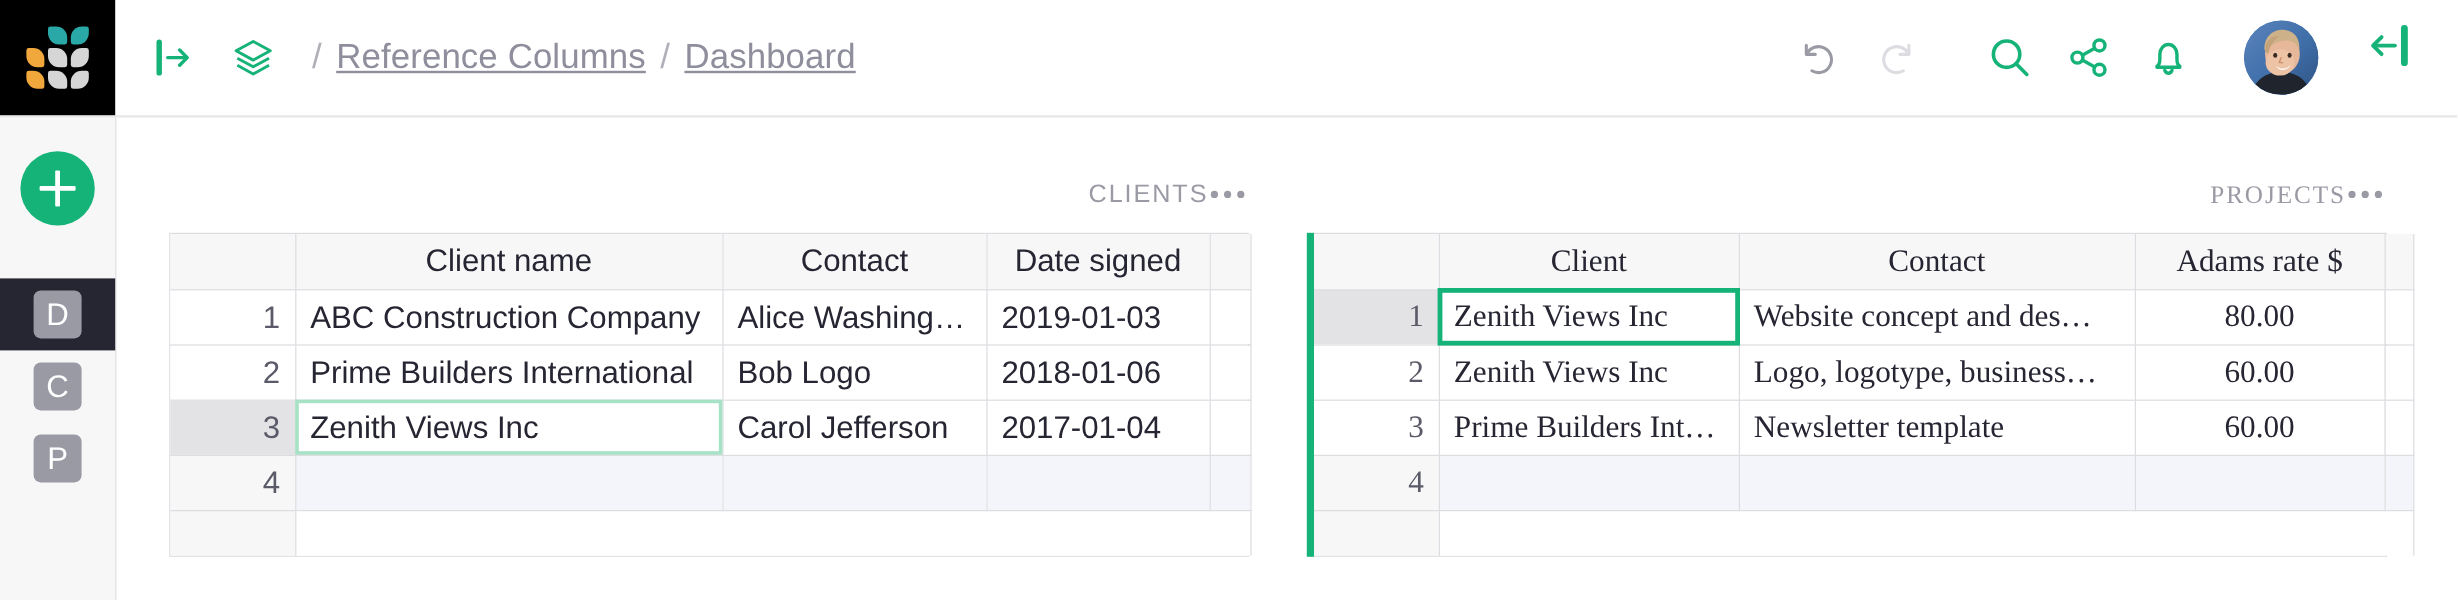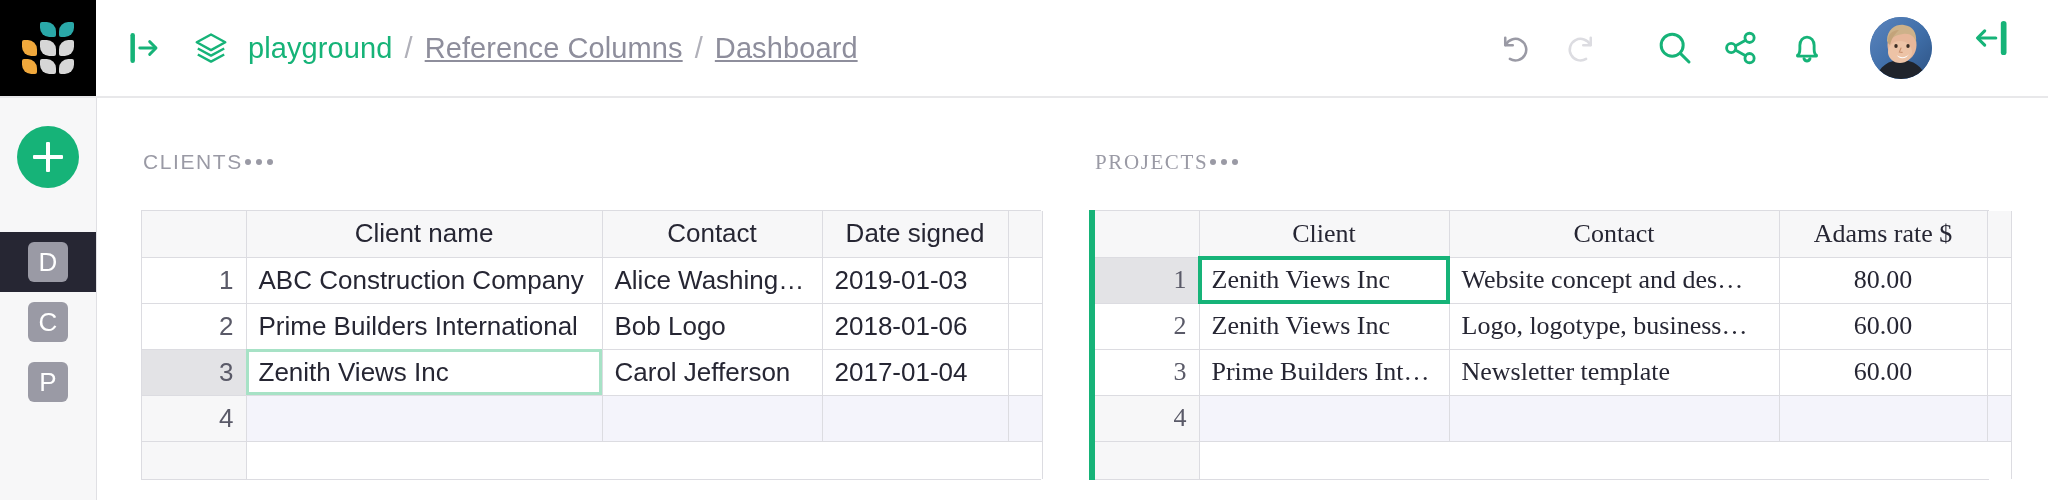"playground" span.bc-doc { html: <span>playground</span> -> none }
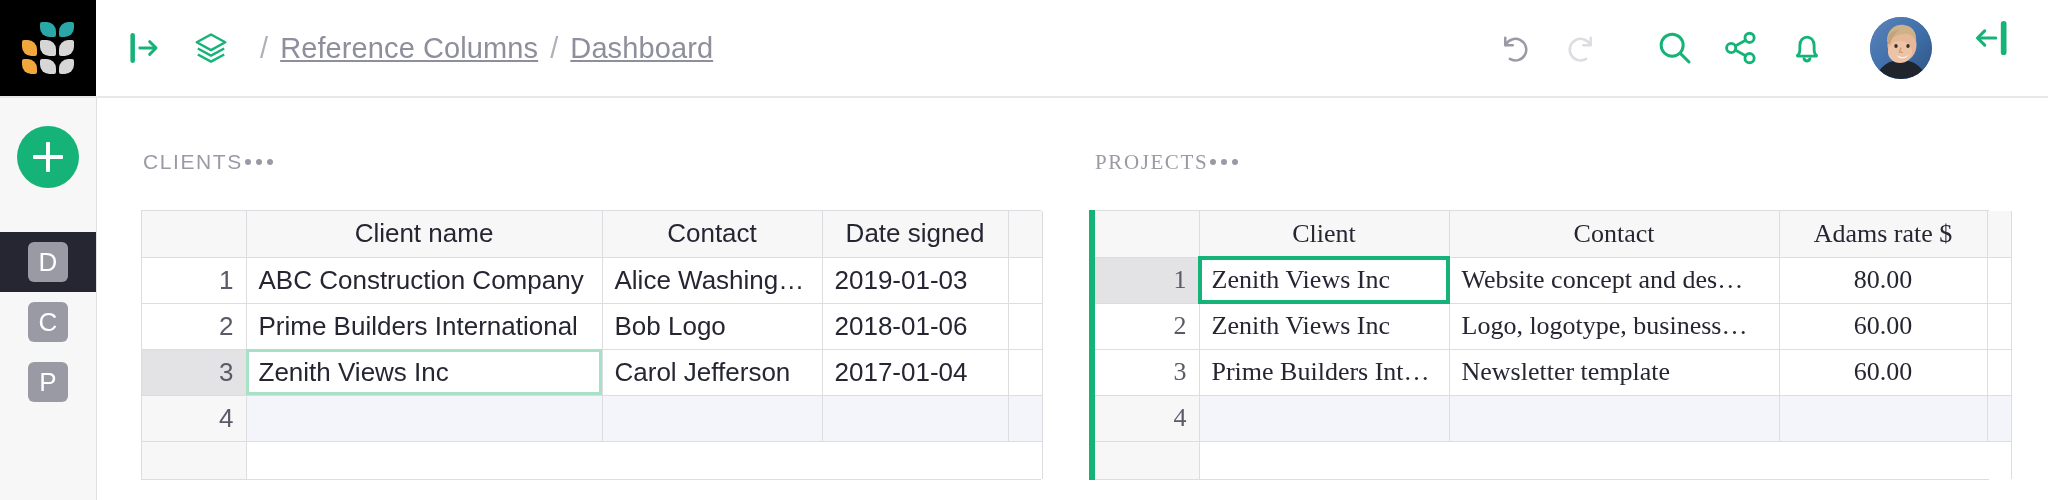"CLIENTS" .widget-header { justify-content: flex-start -> flex-end }
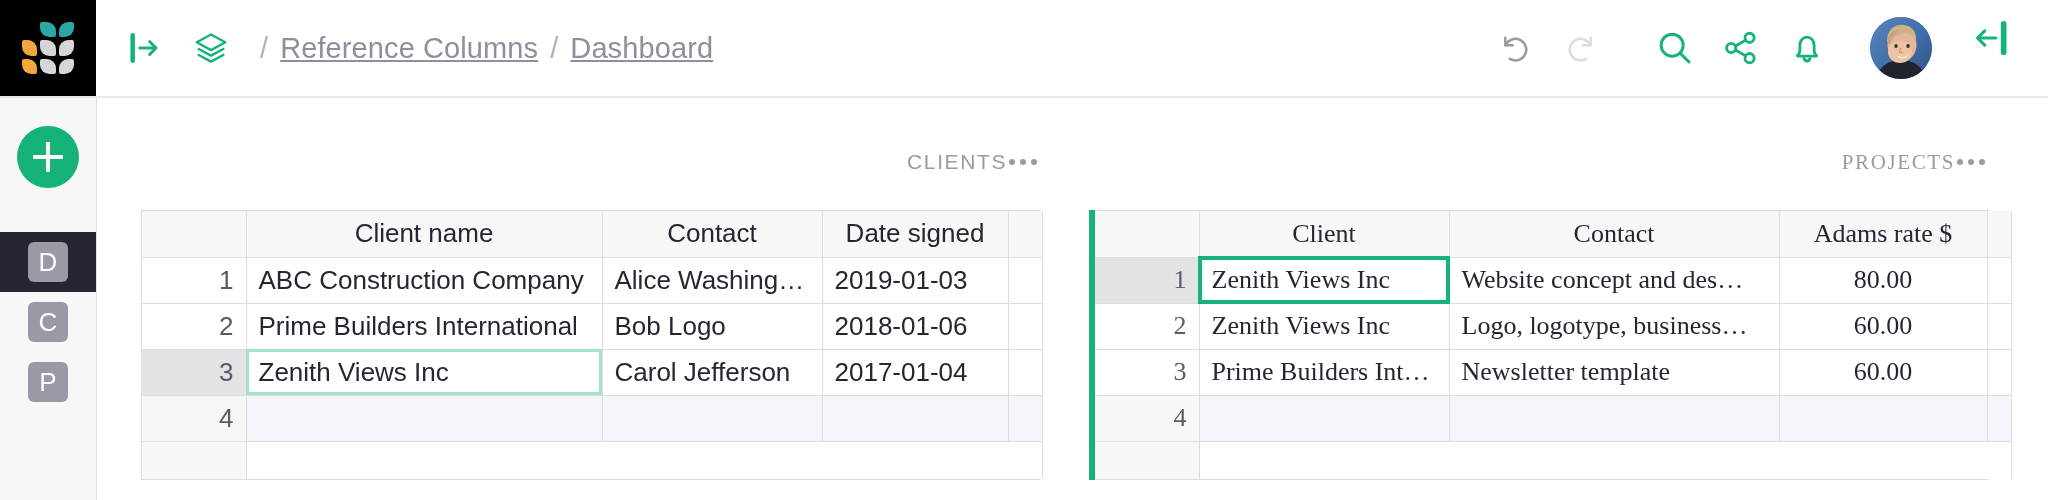"Client name" .grid-wrap { margin-top: 28px -> 12px }
